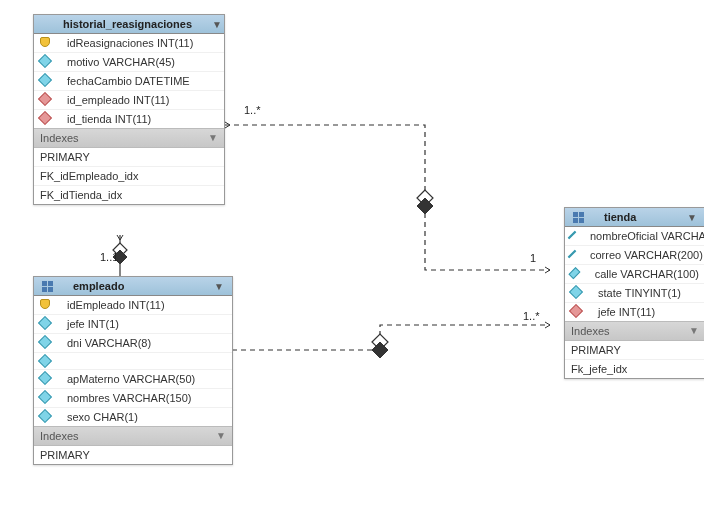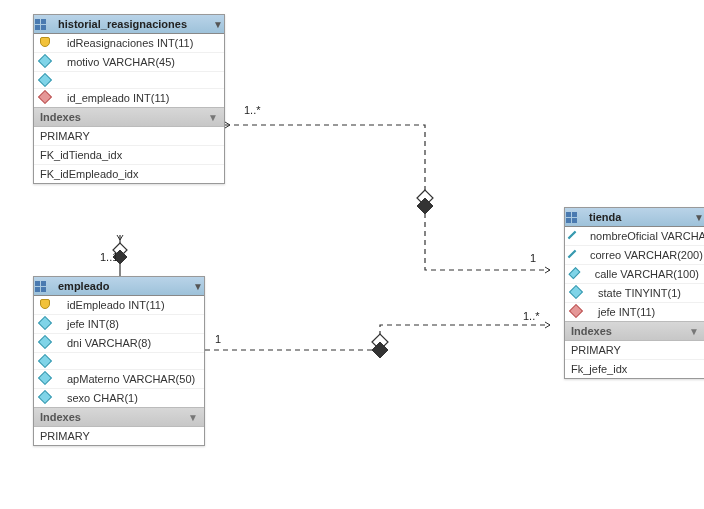"historial_reasignaciones" .thead { gap: 12px -> 20px; padding: 3px 1px -> 3px 8px }
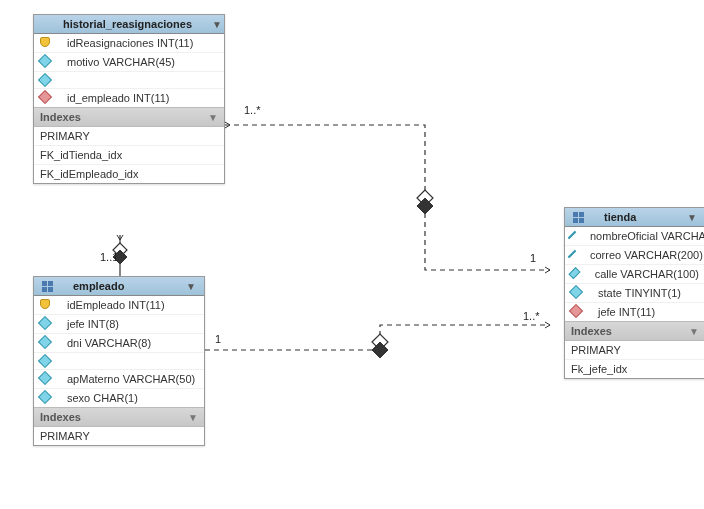"fechaCambio DATETIME" span { html: none -> <span>fechaCambio DATETIME</span> }
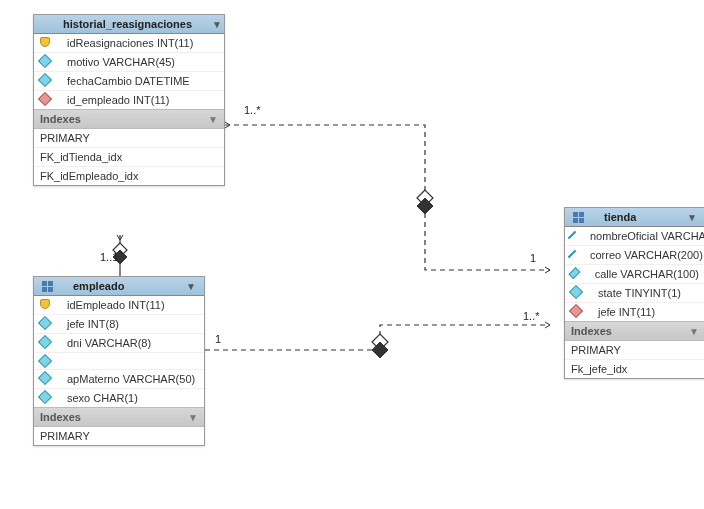"id_tienda INT(11)" div.row { html: none -> <div> <span></span> <span>id_tienda INT(11)</span> </div> }
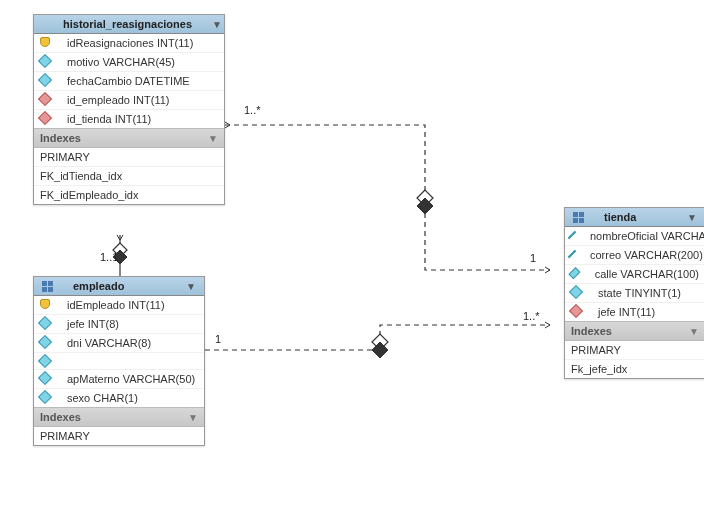"Indexes" .section { align-items: center -> none; font-weight: bold -> normal }
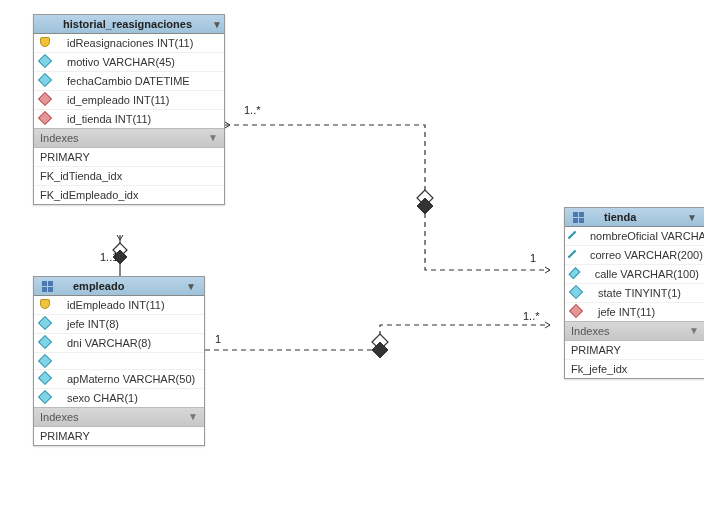"FK_idTienda_idx" div.row { order: before "FK_idEmpleado_idx" -> after "FK_idEmpleado_idx" }
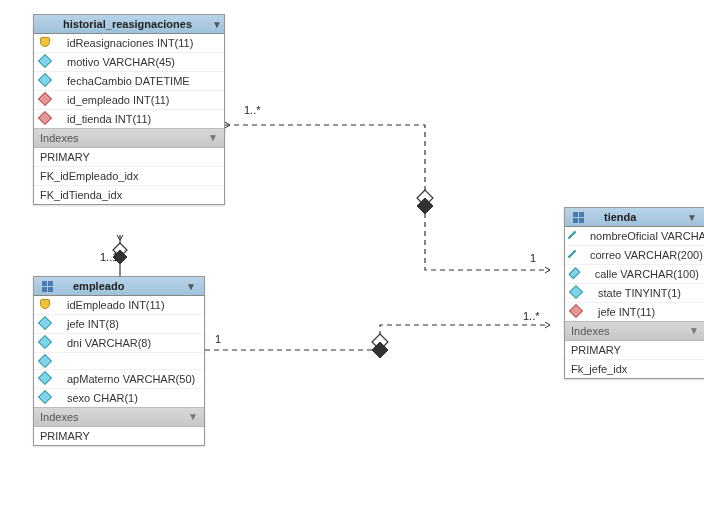"empleado" div.table { width: 172px -> 200px }
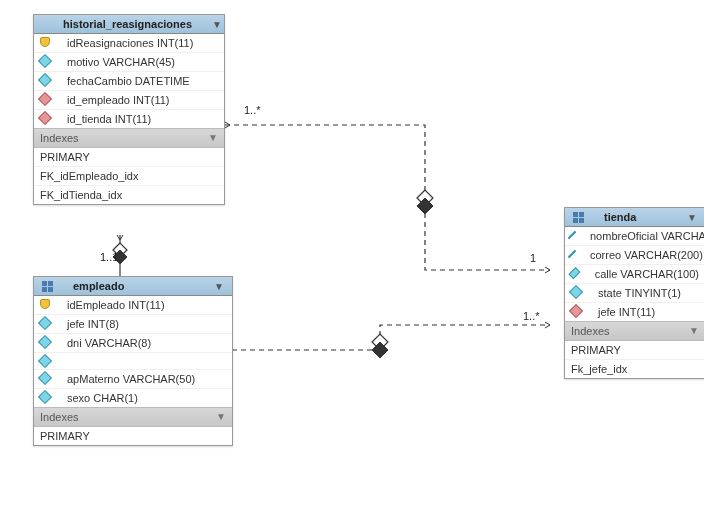"jefe INT(8)" span { text: 8 -> 1 }
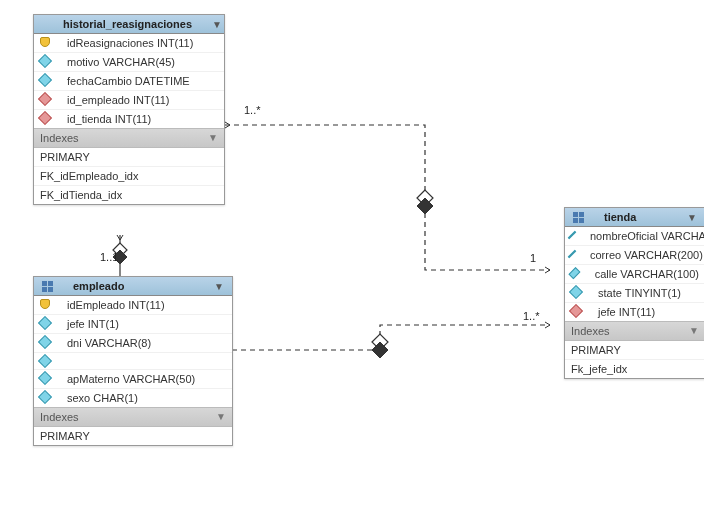"nombres VARCHAR(150)" div.row { html: none -> <div> <span></span> <span>nombres VARCHAR(150)</span> </div> }
